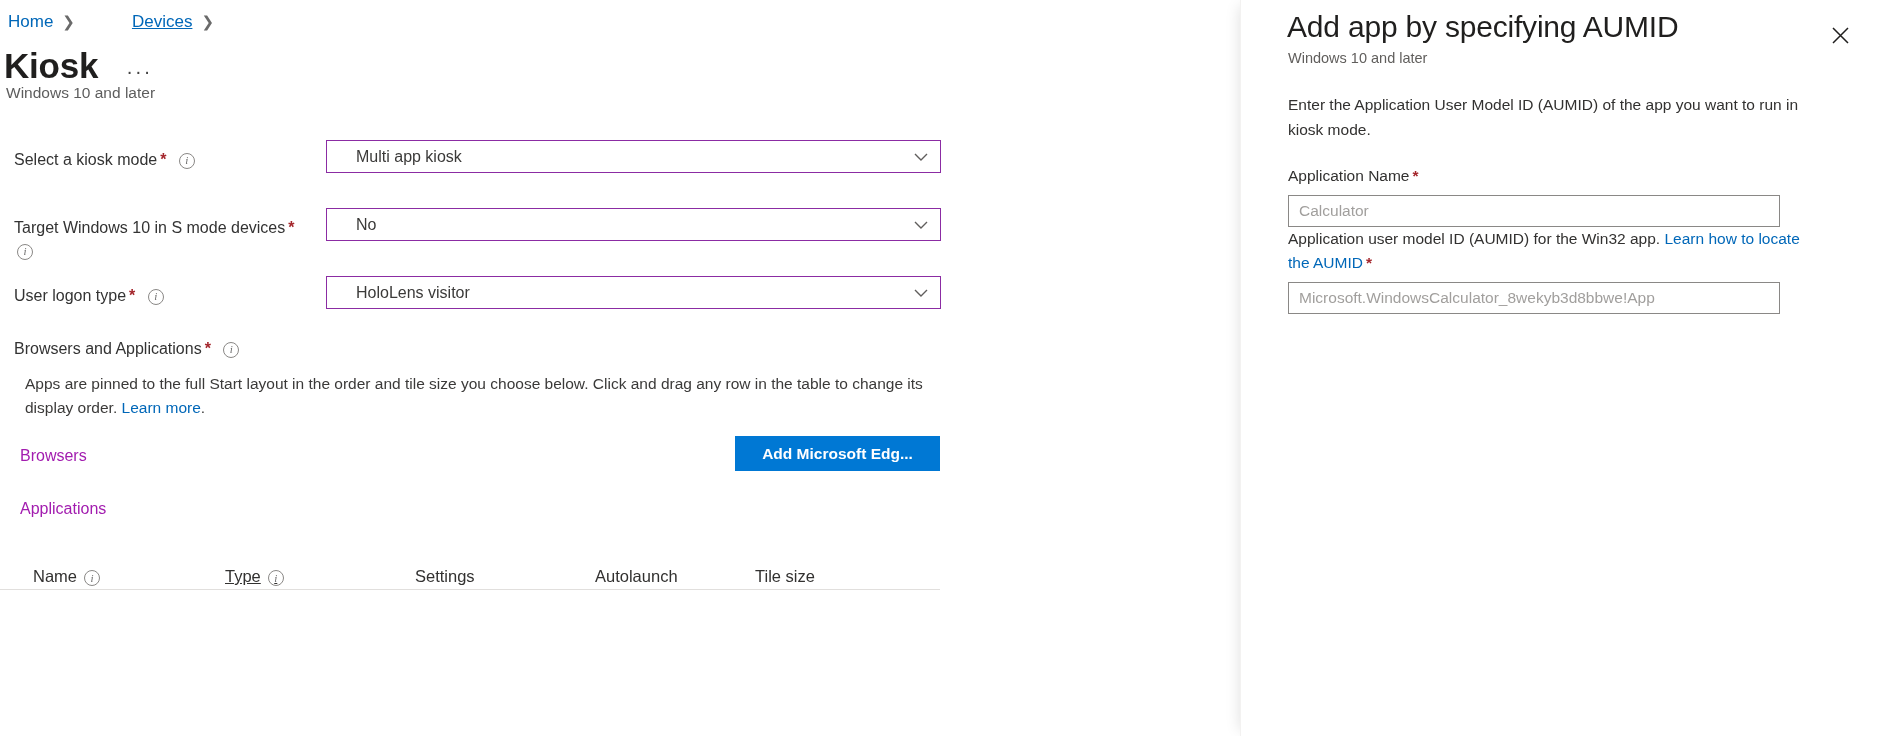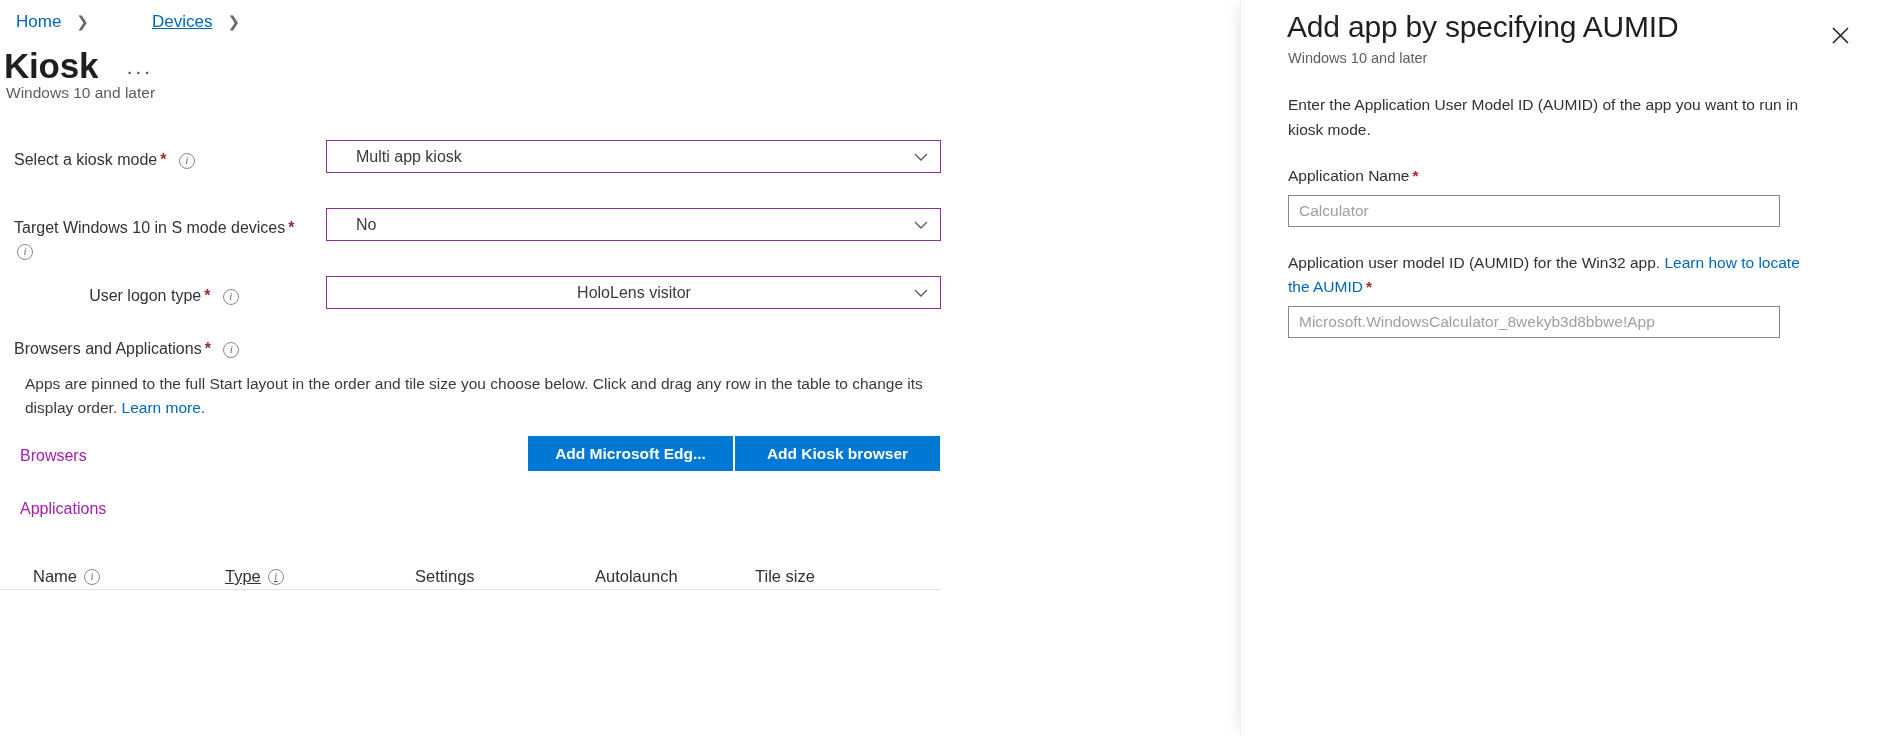"Home" .breadcrumb { gap: 15px -> 9px; left: 16px -> 8px }
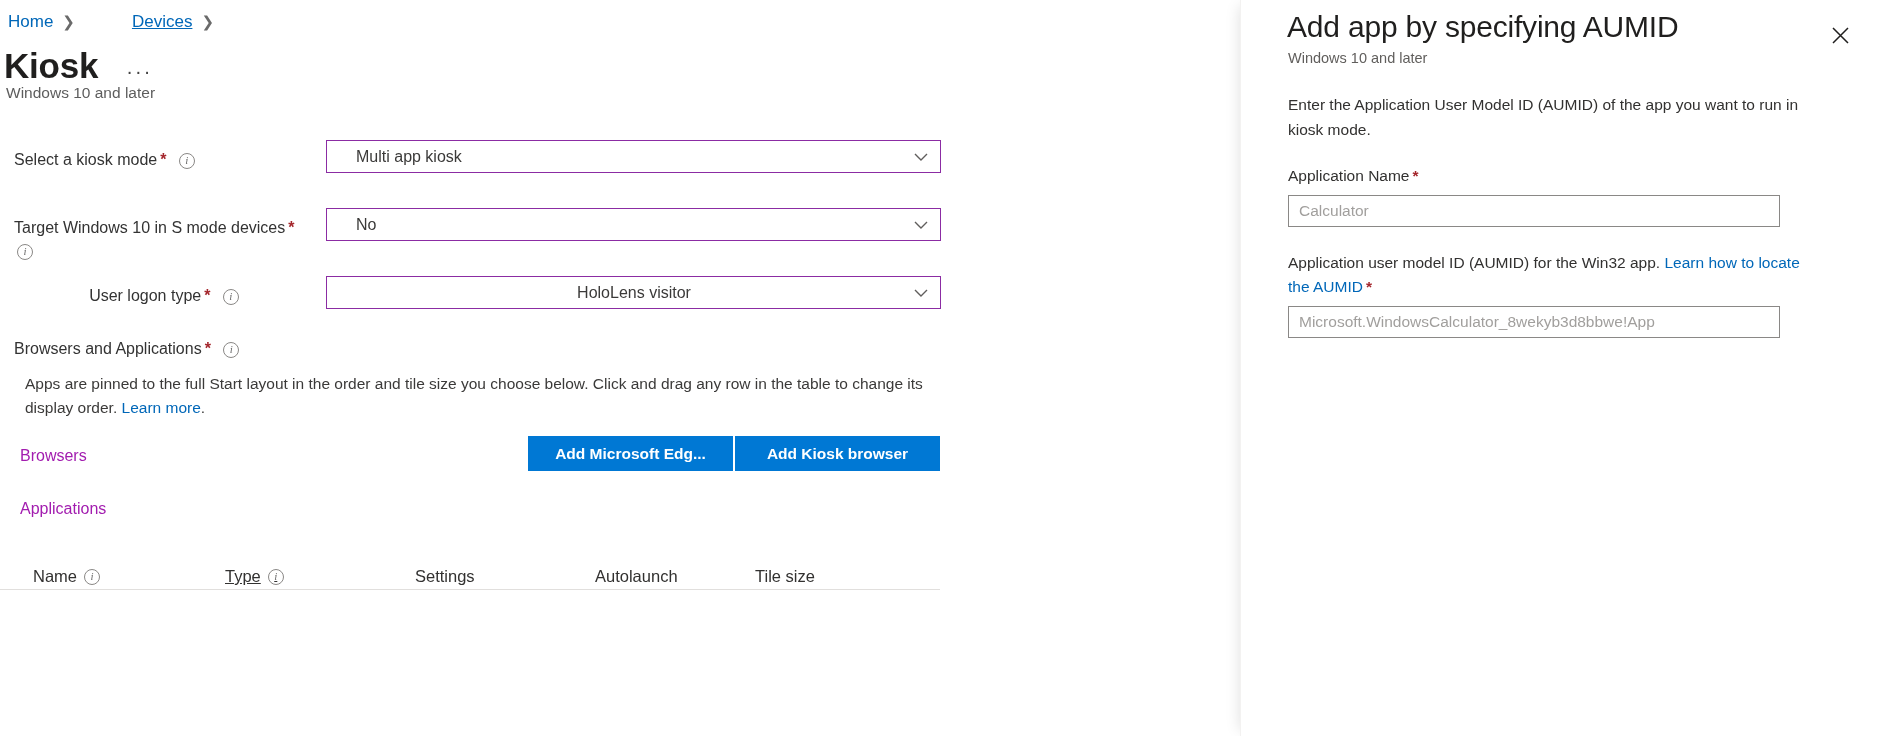"Calculator" .tbox { margin-bottom: 24px -> none }
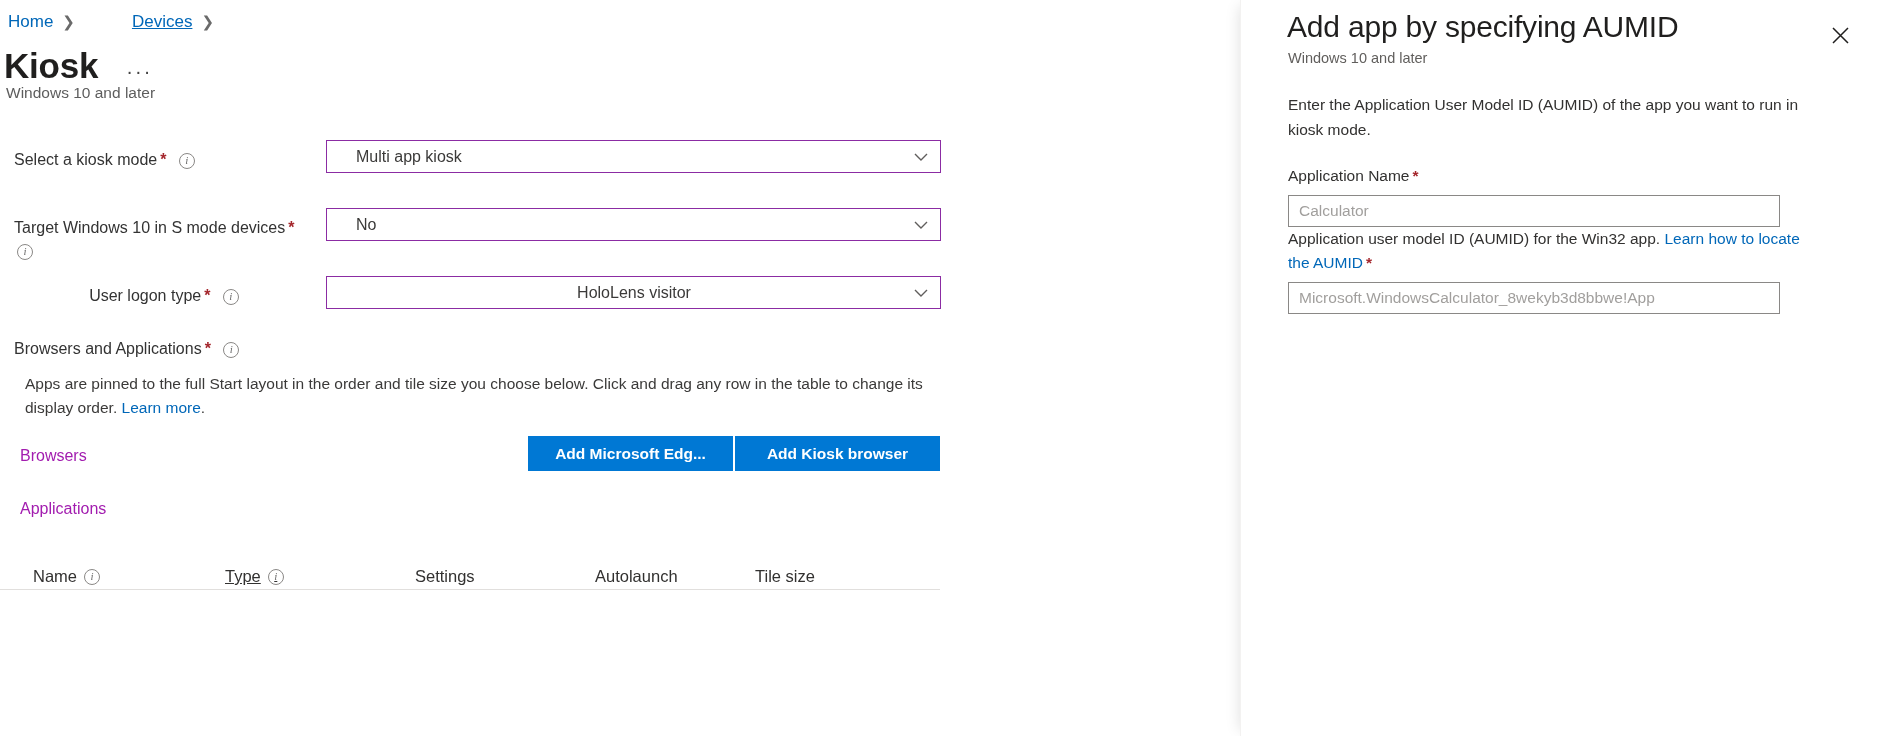"User logon type * i" div.frow { text-align: center -> none }
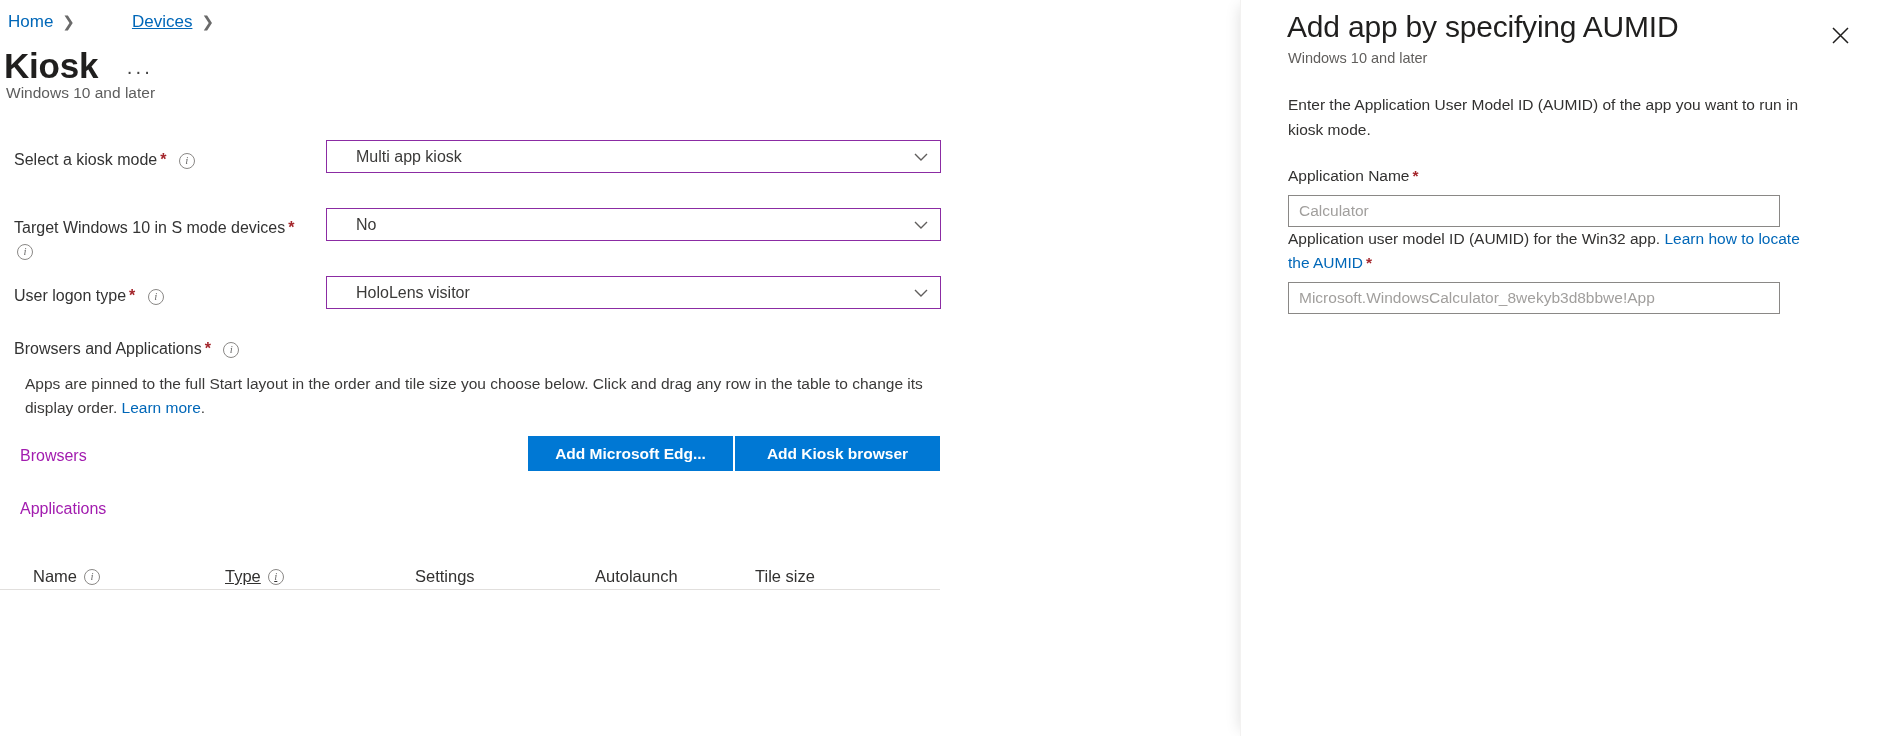"Add Kiosk browser" button.btn { html: <button>Add Kiosk browser</button> -> none }
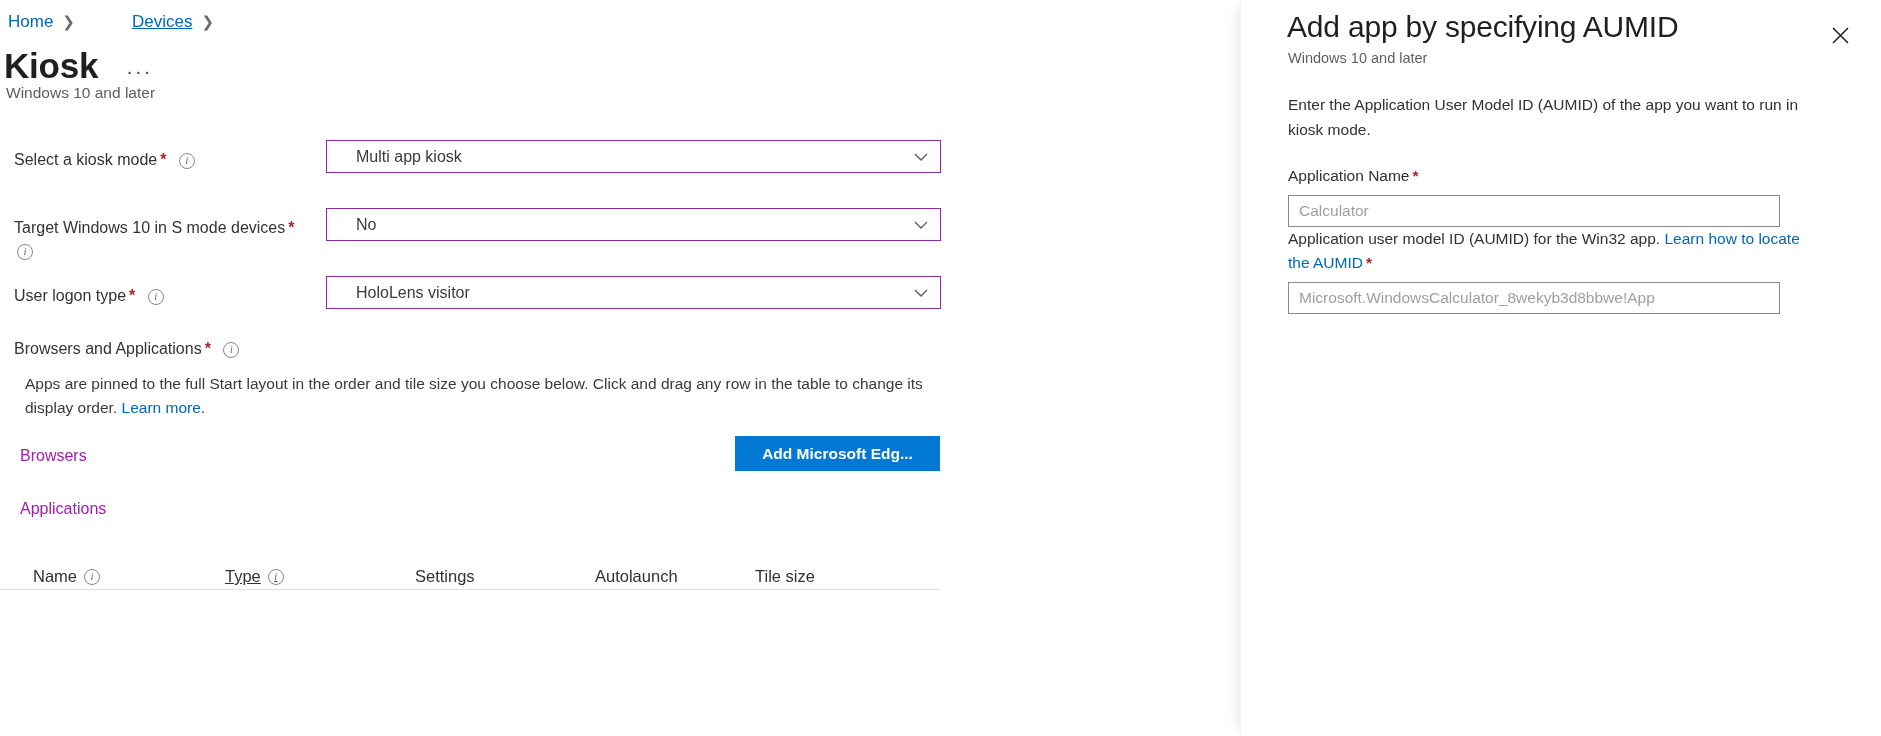"Name" .th { align-items: center -> flex-end }
